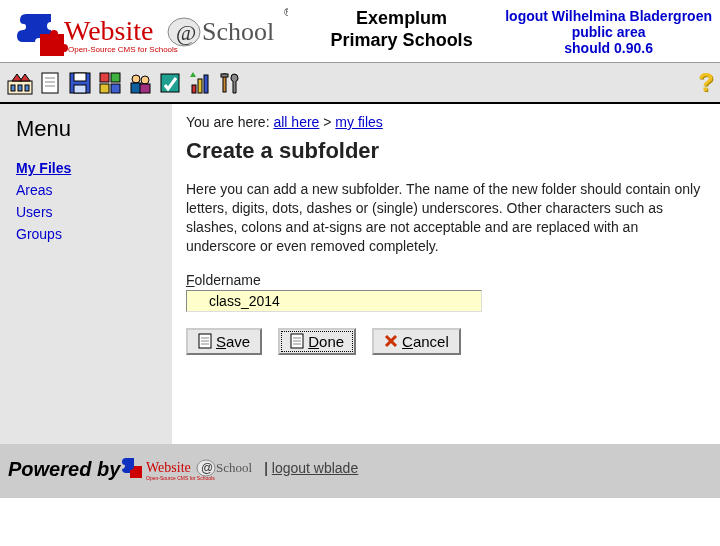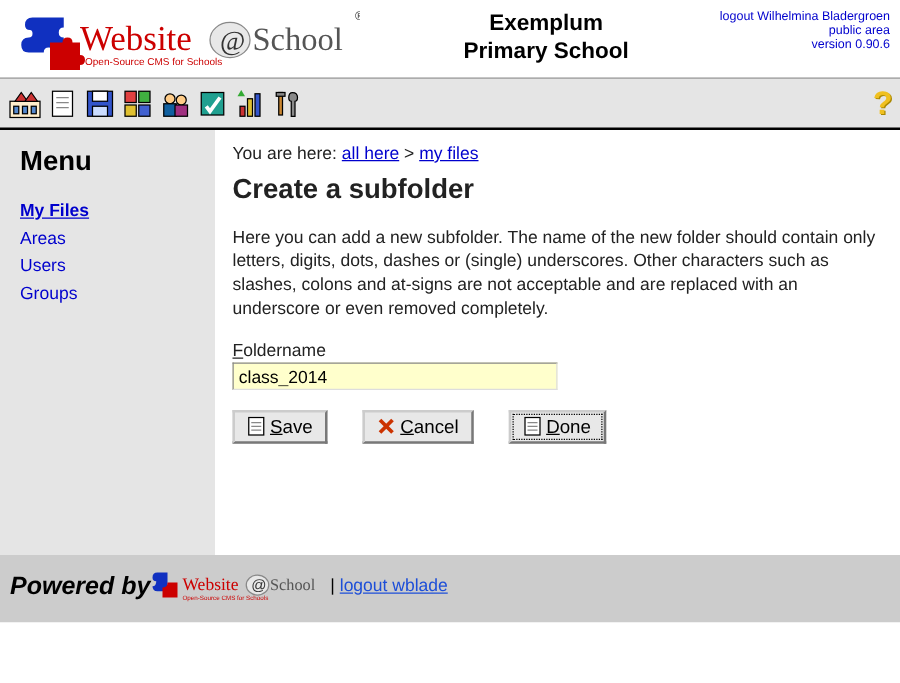"logout Wilhelmina Bladergroen" .header-links { font-size: 10px -> 14px; font-weight: normal -> bold; text-align: right -> center }
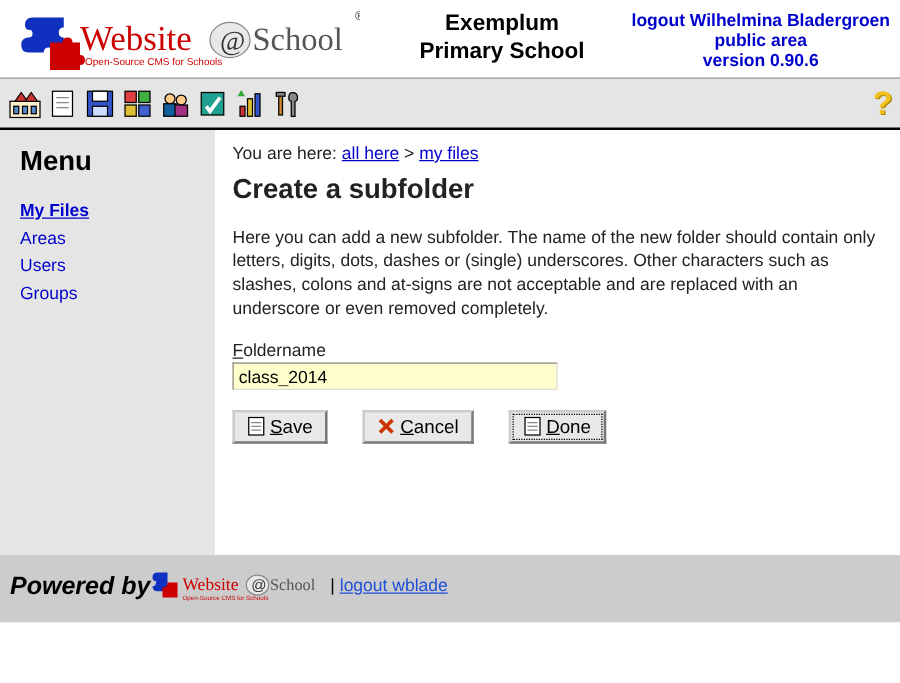"Primary School" div { text: School -> Schools }
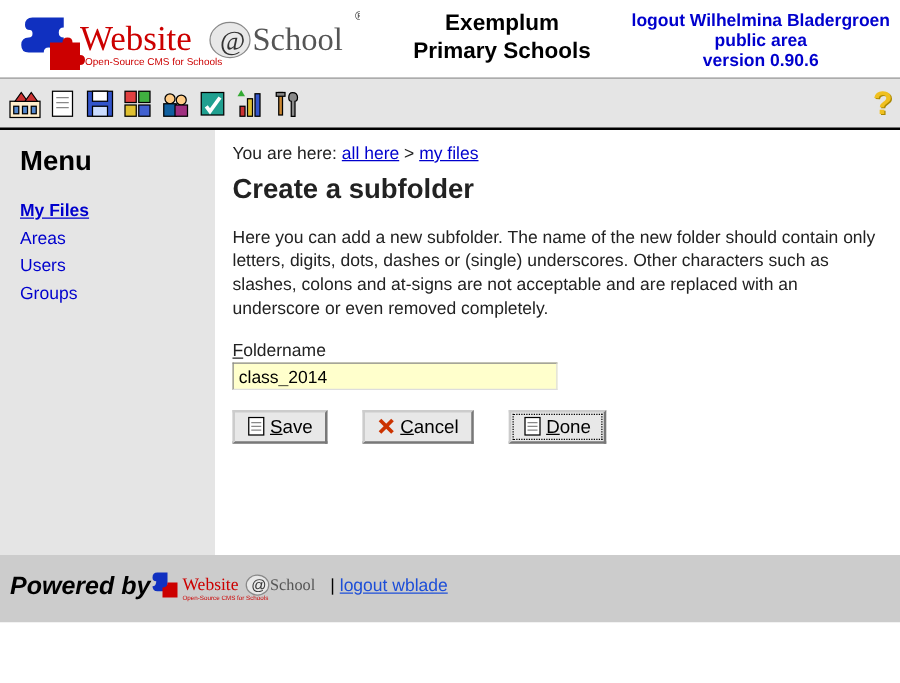"version 0.90.6" a { text: version -> should }
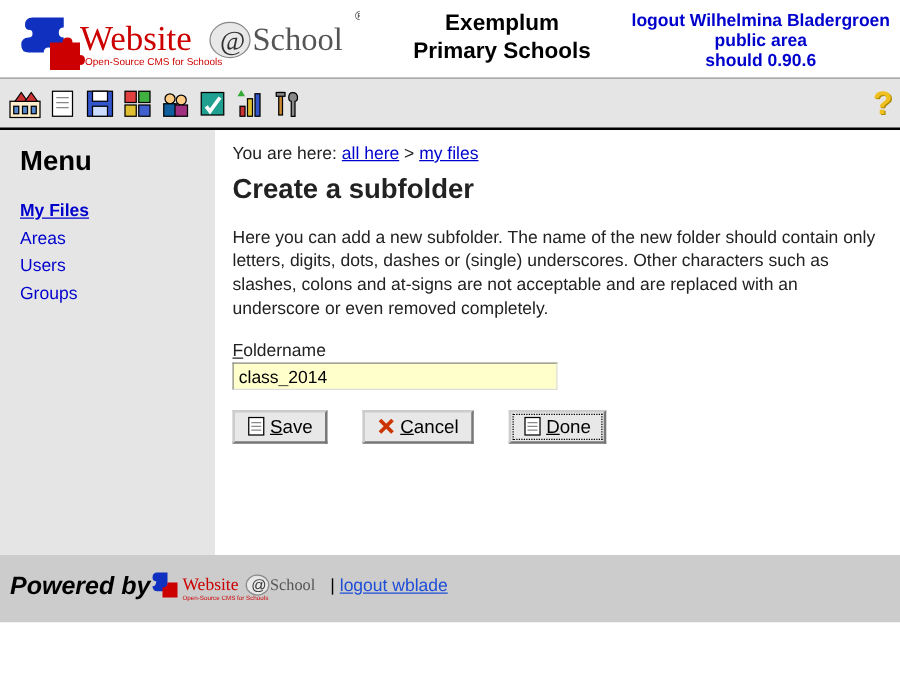"Menu" .menu-title { font-weight: bold -> normal }
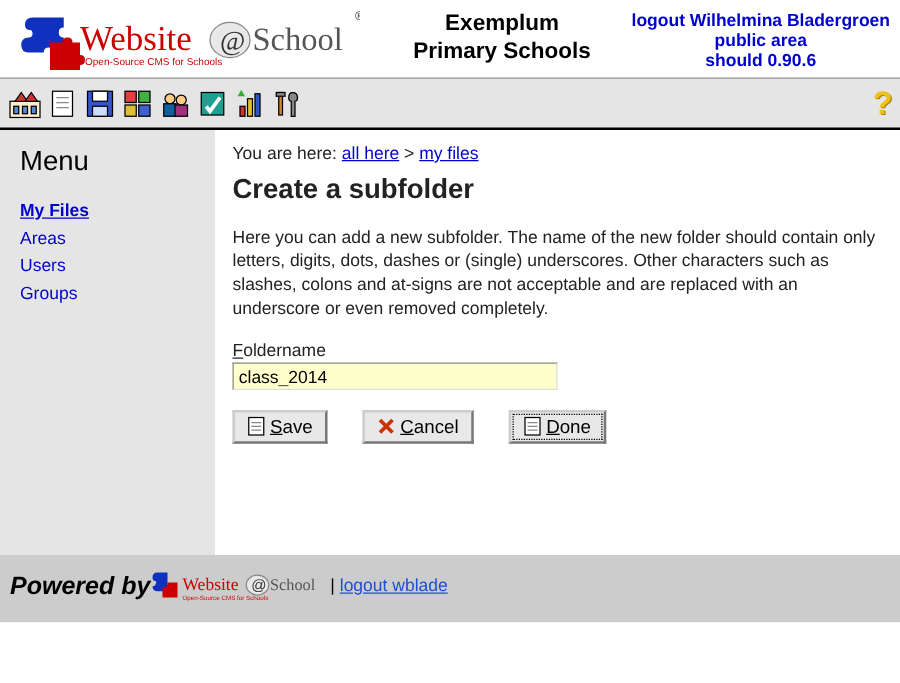"class_2014" .text-input { padding: 2px 4px -> 2px 22px }
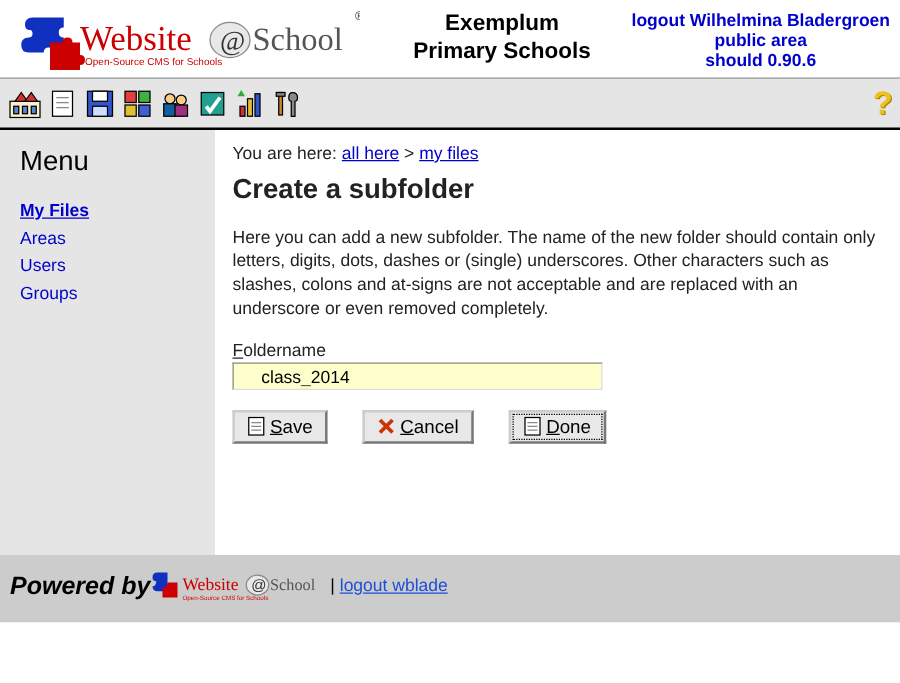"Save" .btn-row { gap: 28px -> 16px }
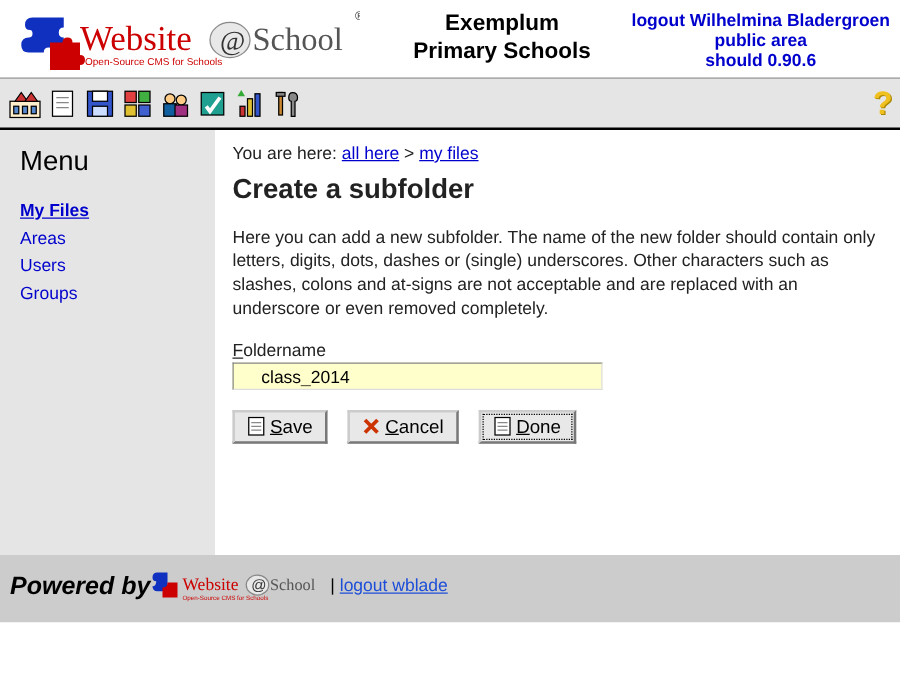"Cancel" button.btn { order: before "Done" -> after "Done" }
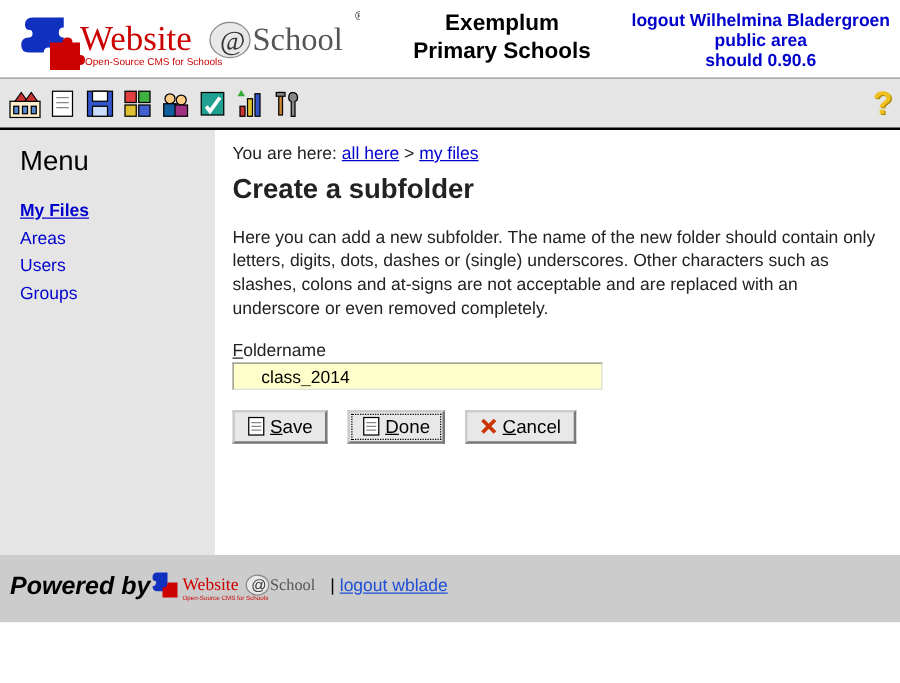"logout wblade" .flinks a { color: #1d4ed8 -> #404040 }
